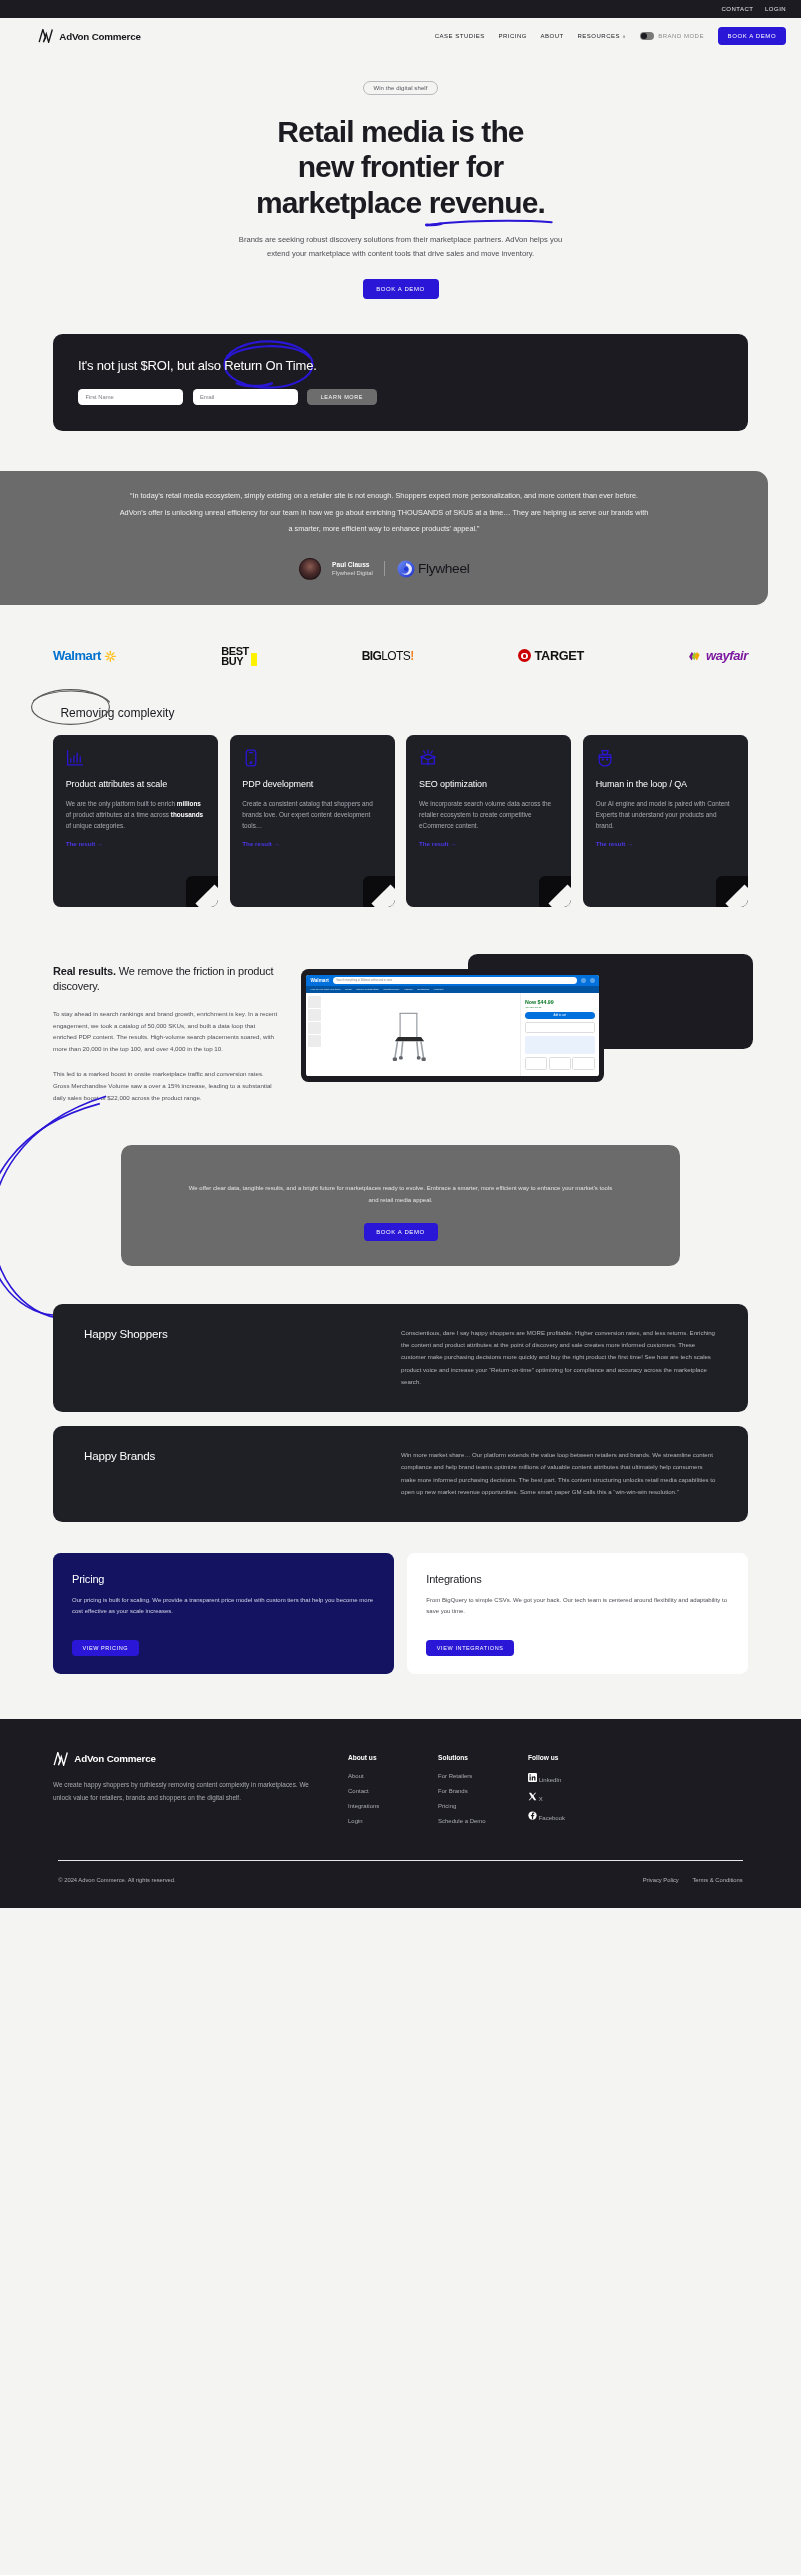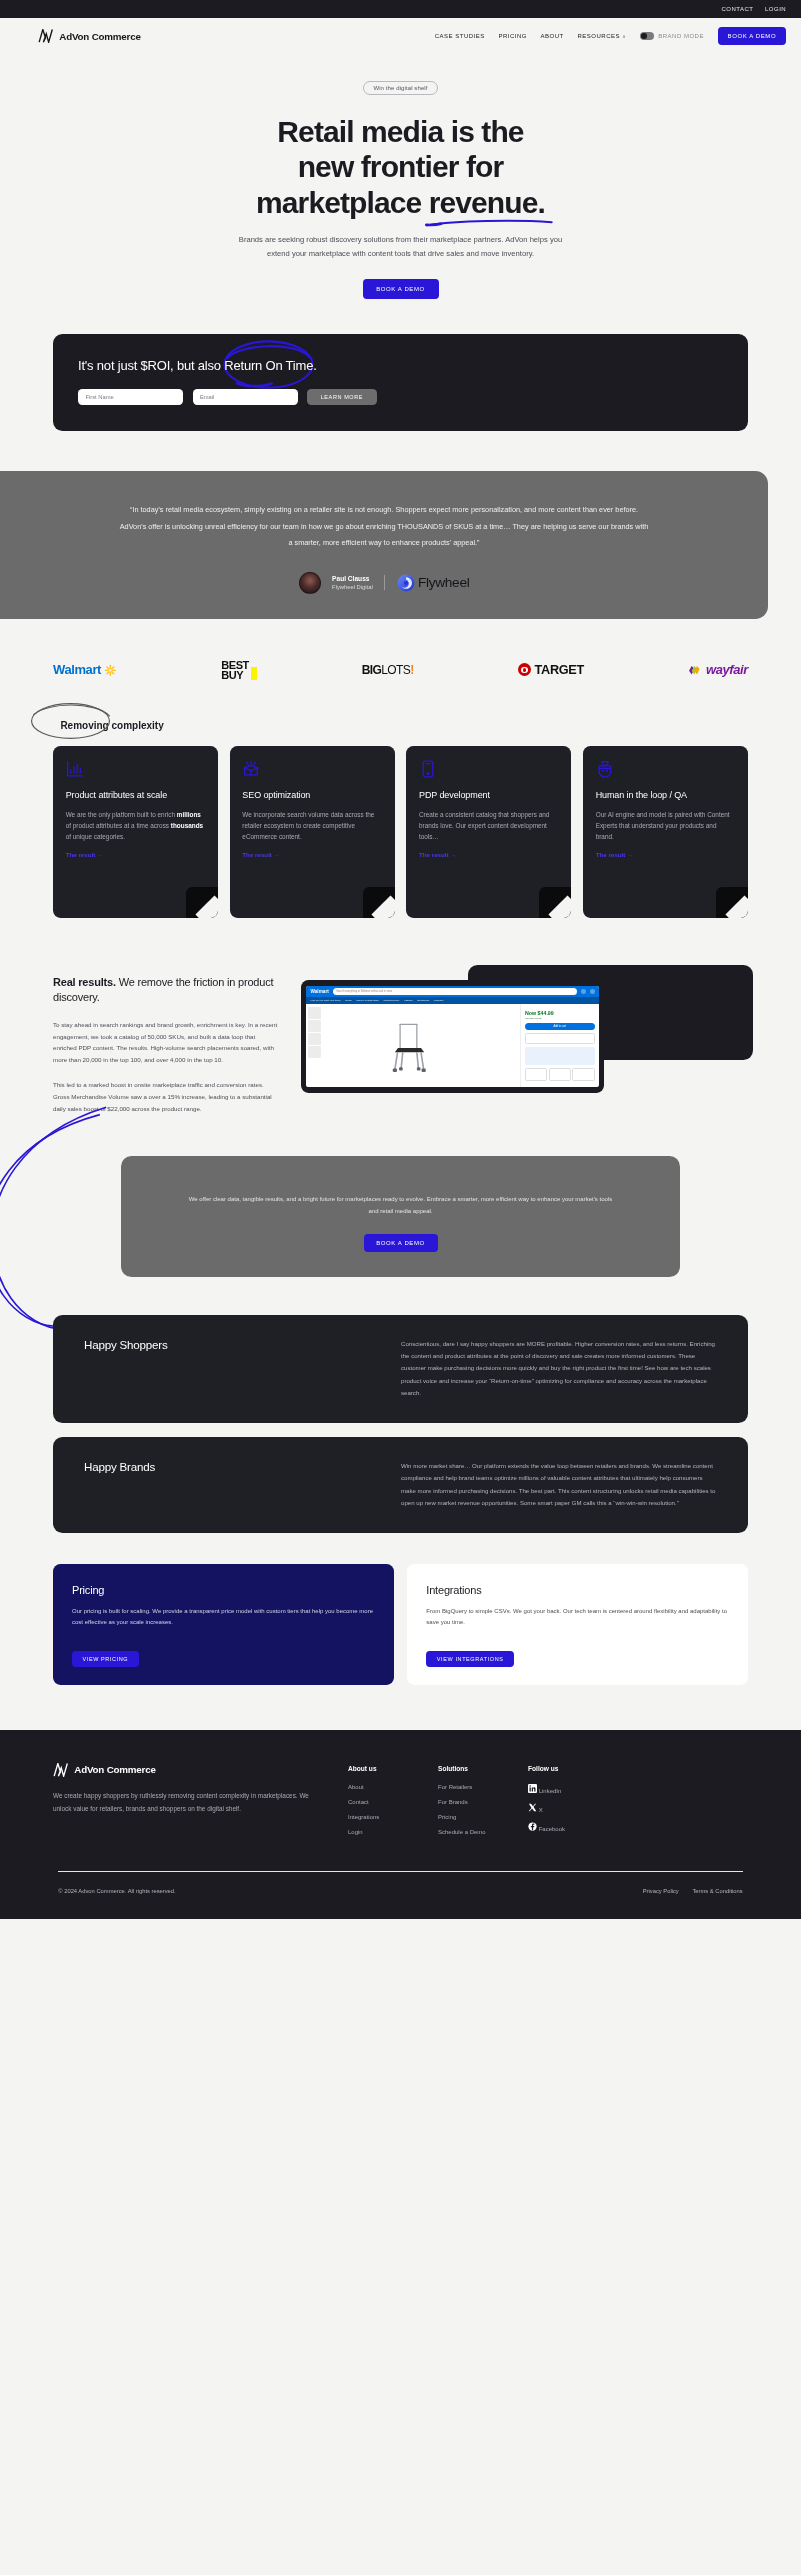"“In today’s retail media ecosystem," .testi { padding: 31px 79px 25px -> 17px 79px 25px }
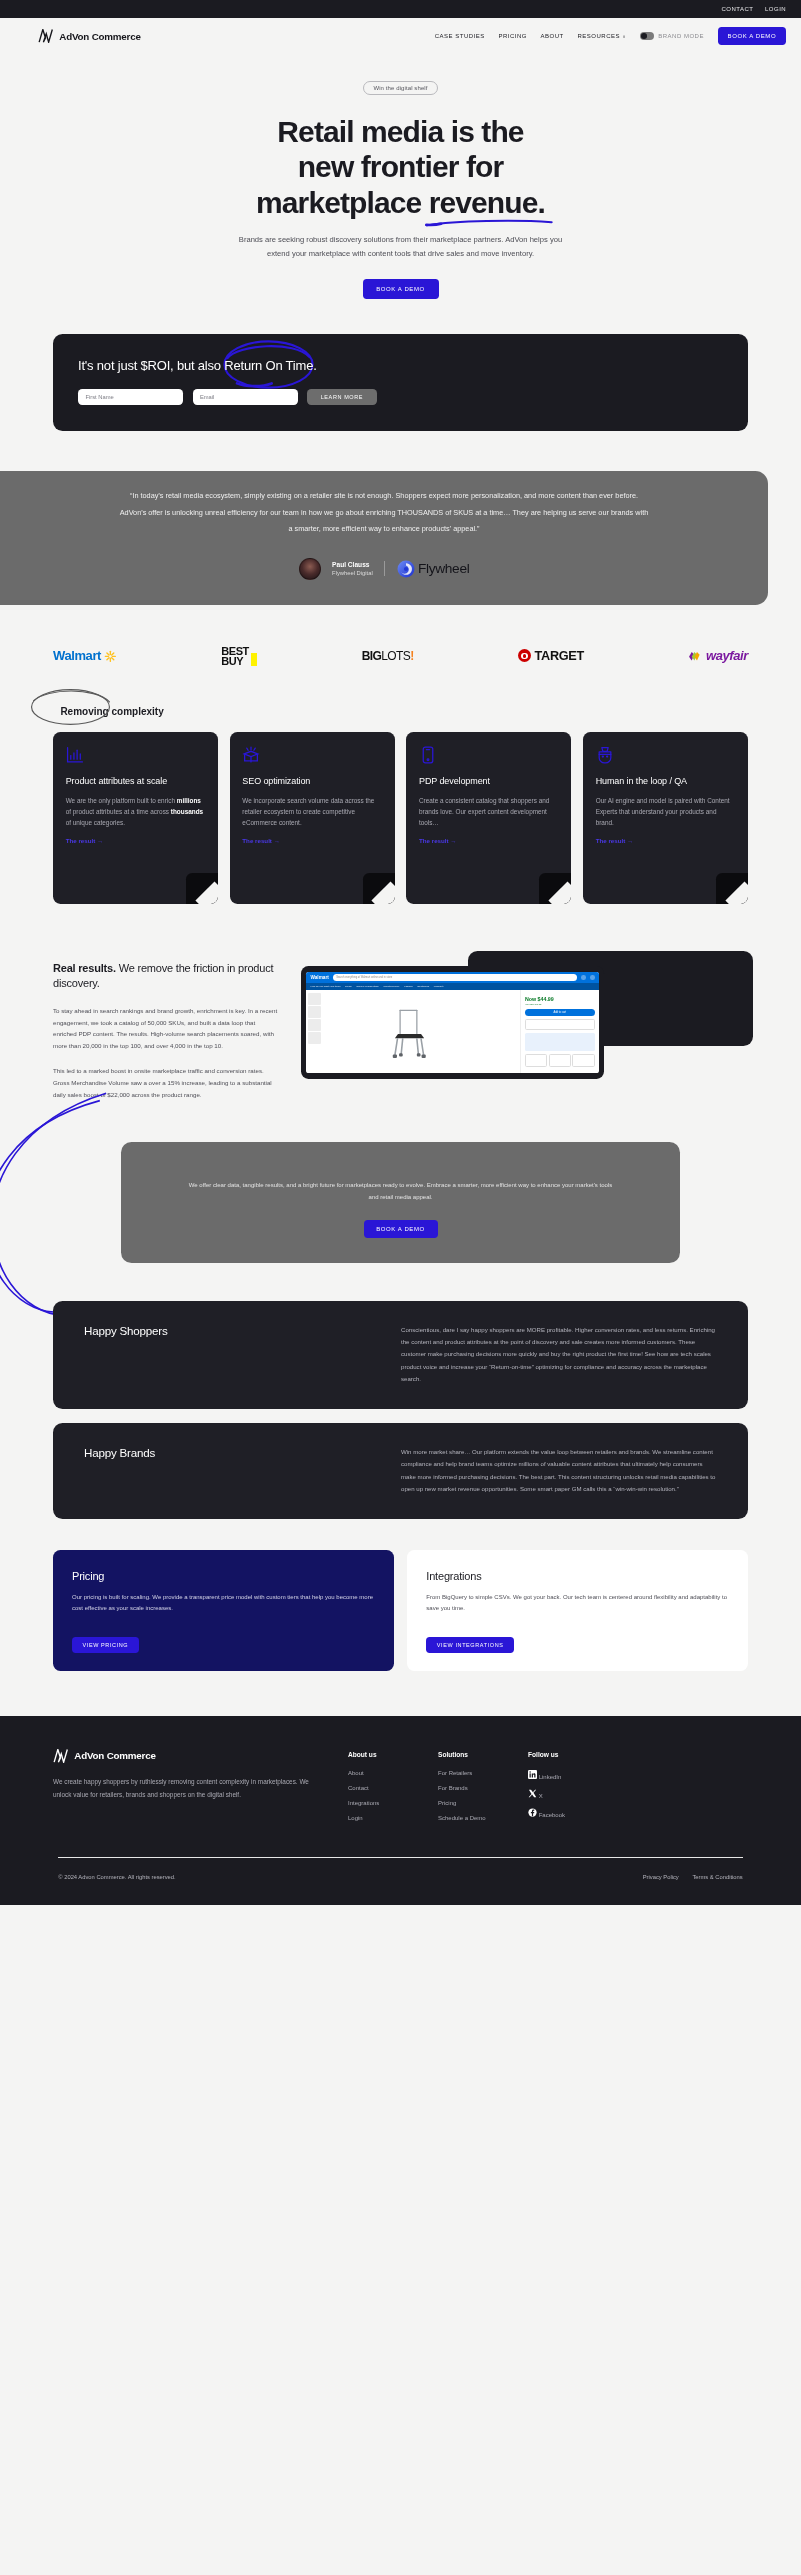"Removing complexity" .seclabel { font-size: 10px -> 12px; font-weight: bold -> none }
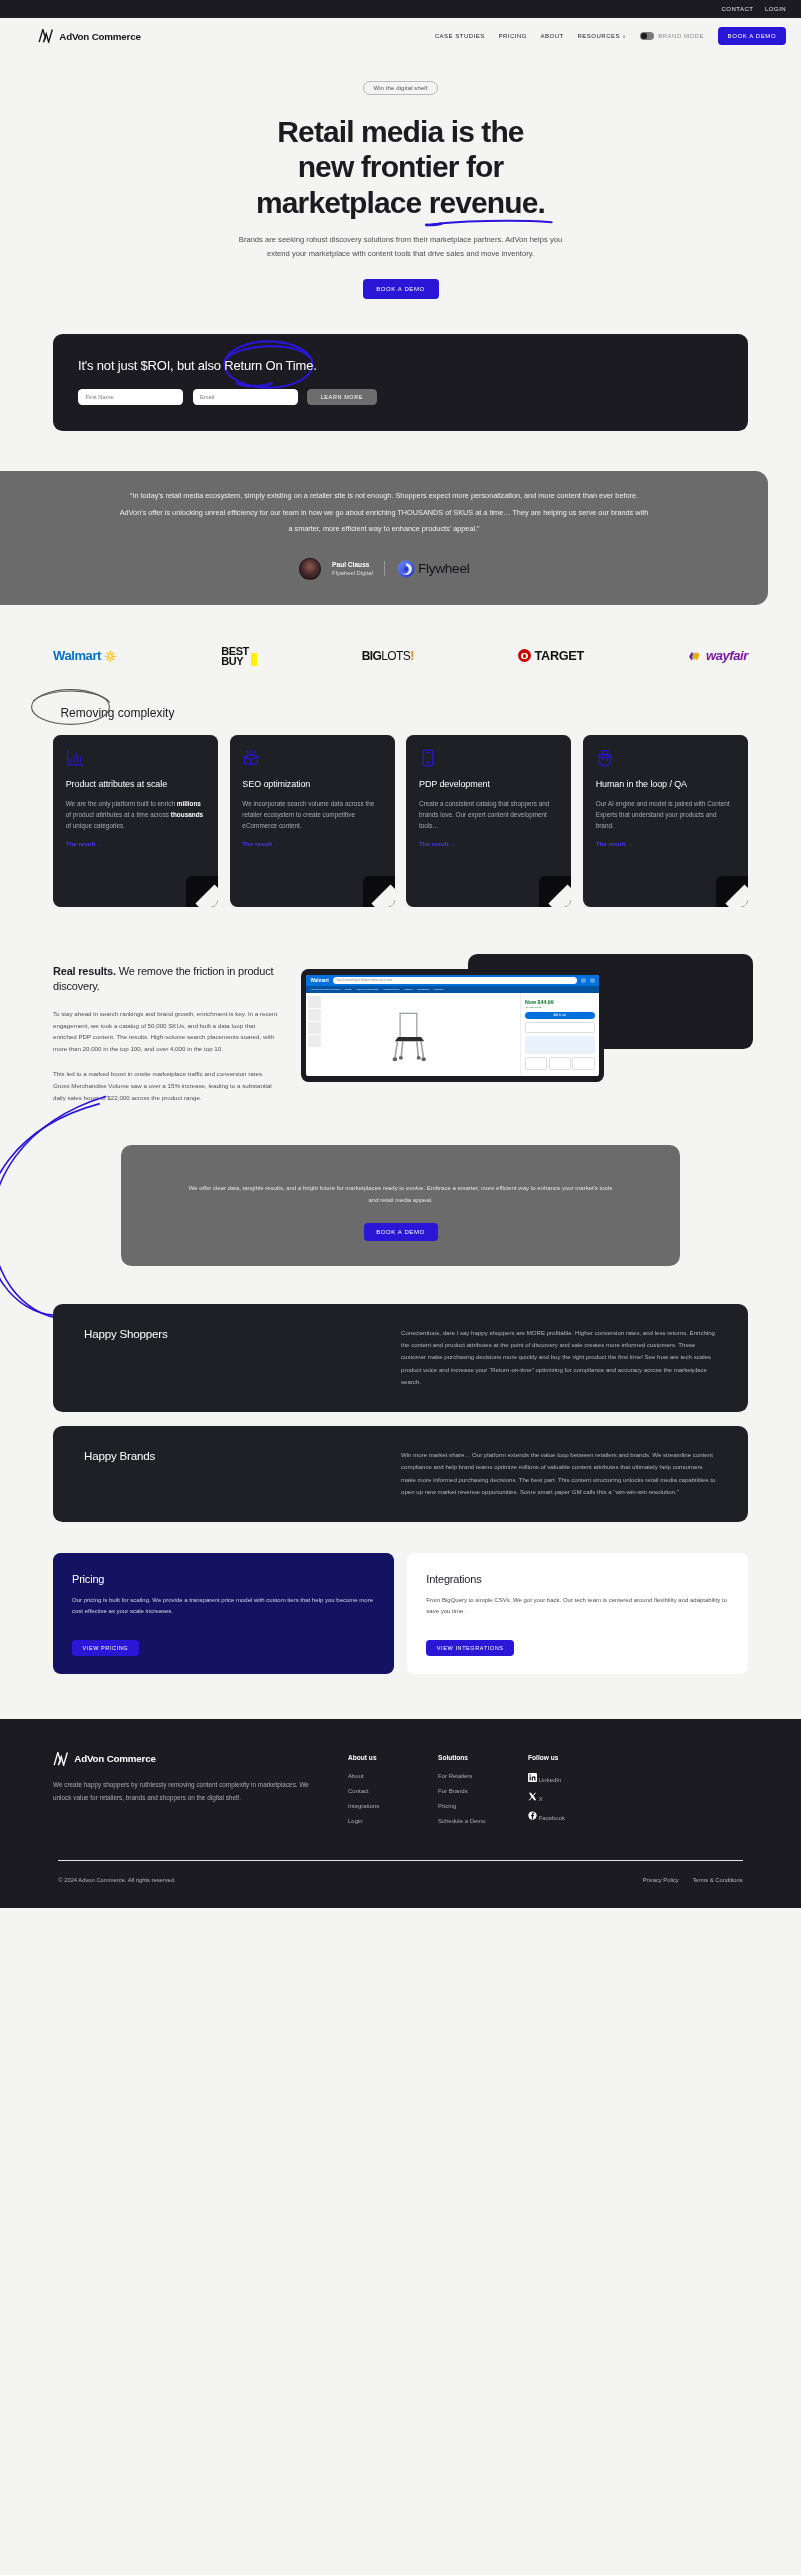"SEO optimization" div.card { order: before "PDP development" -> after "PDP development" }
